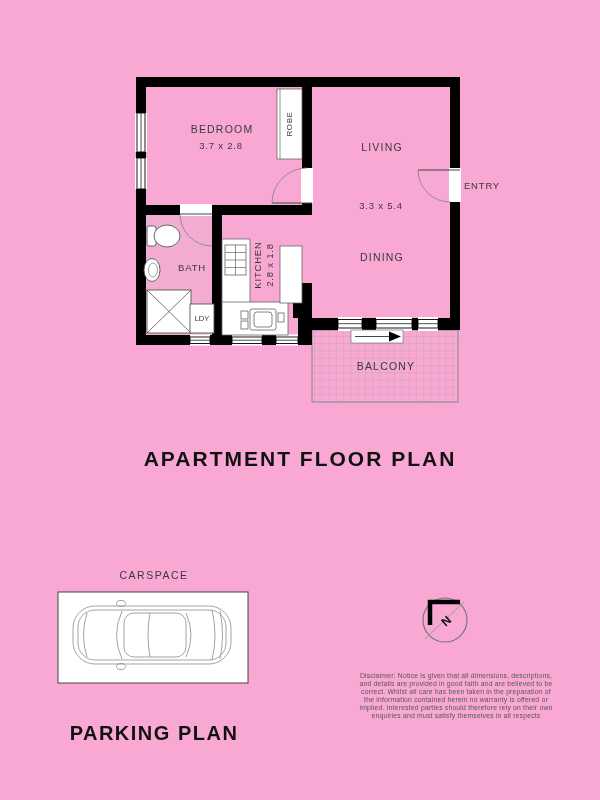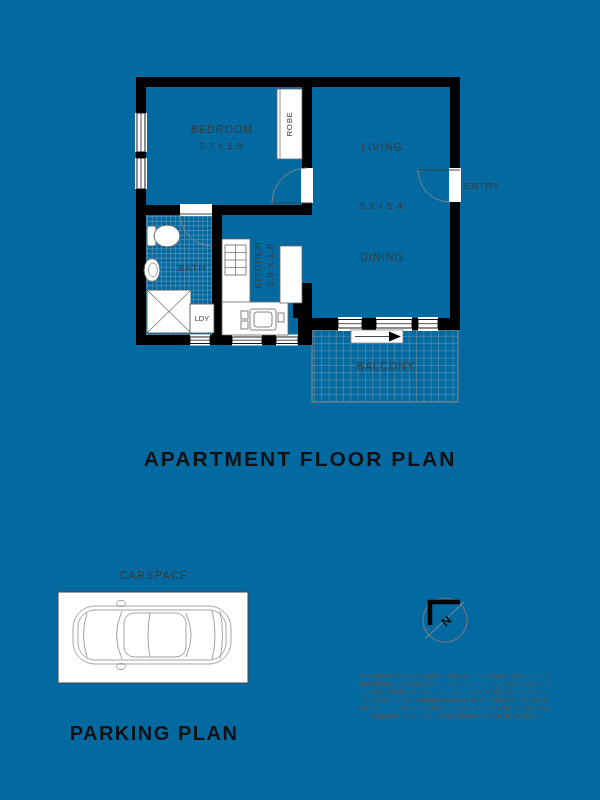"BEDROOM" .page { background: #0369a1 -> #f9a8d4 }
